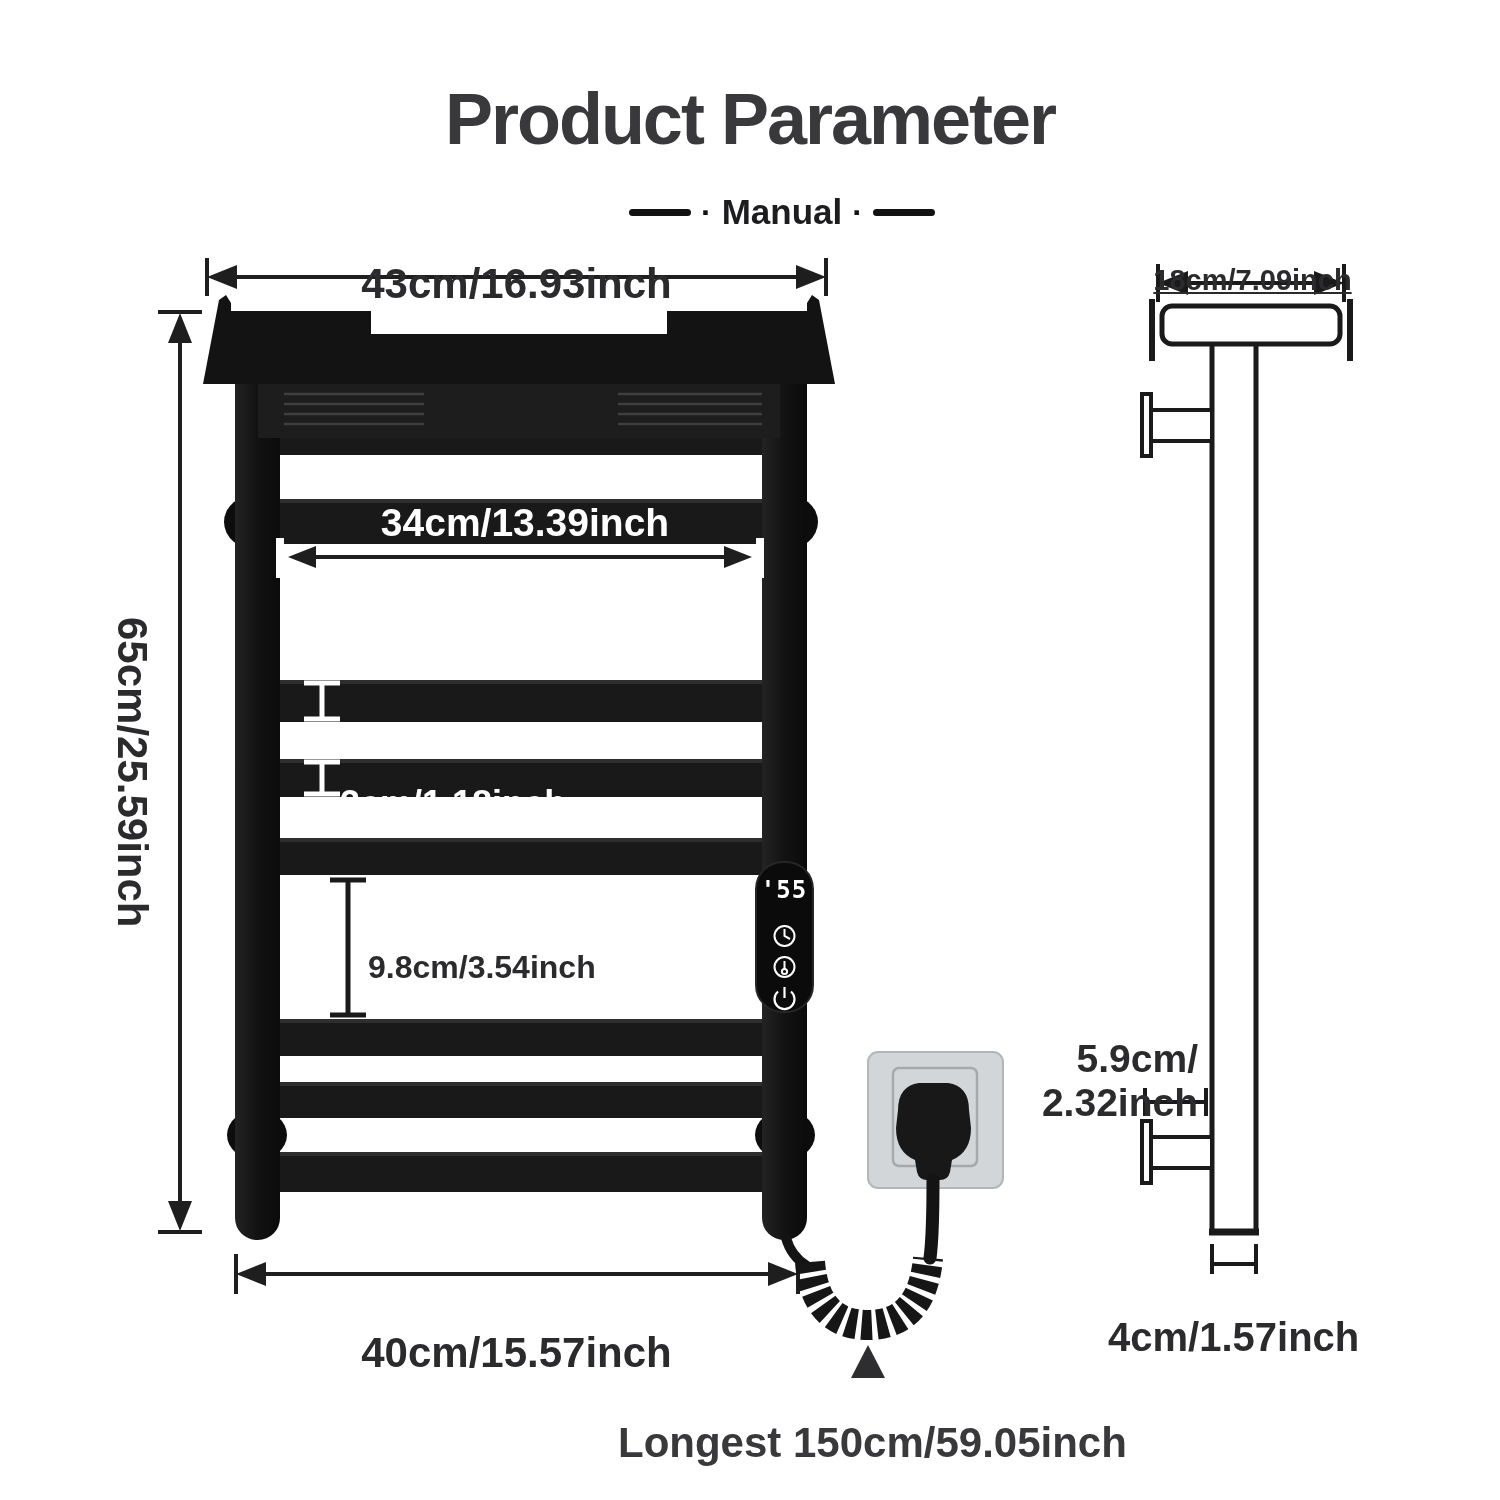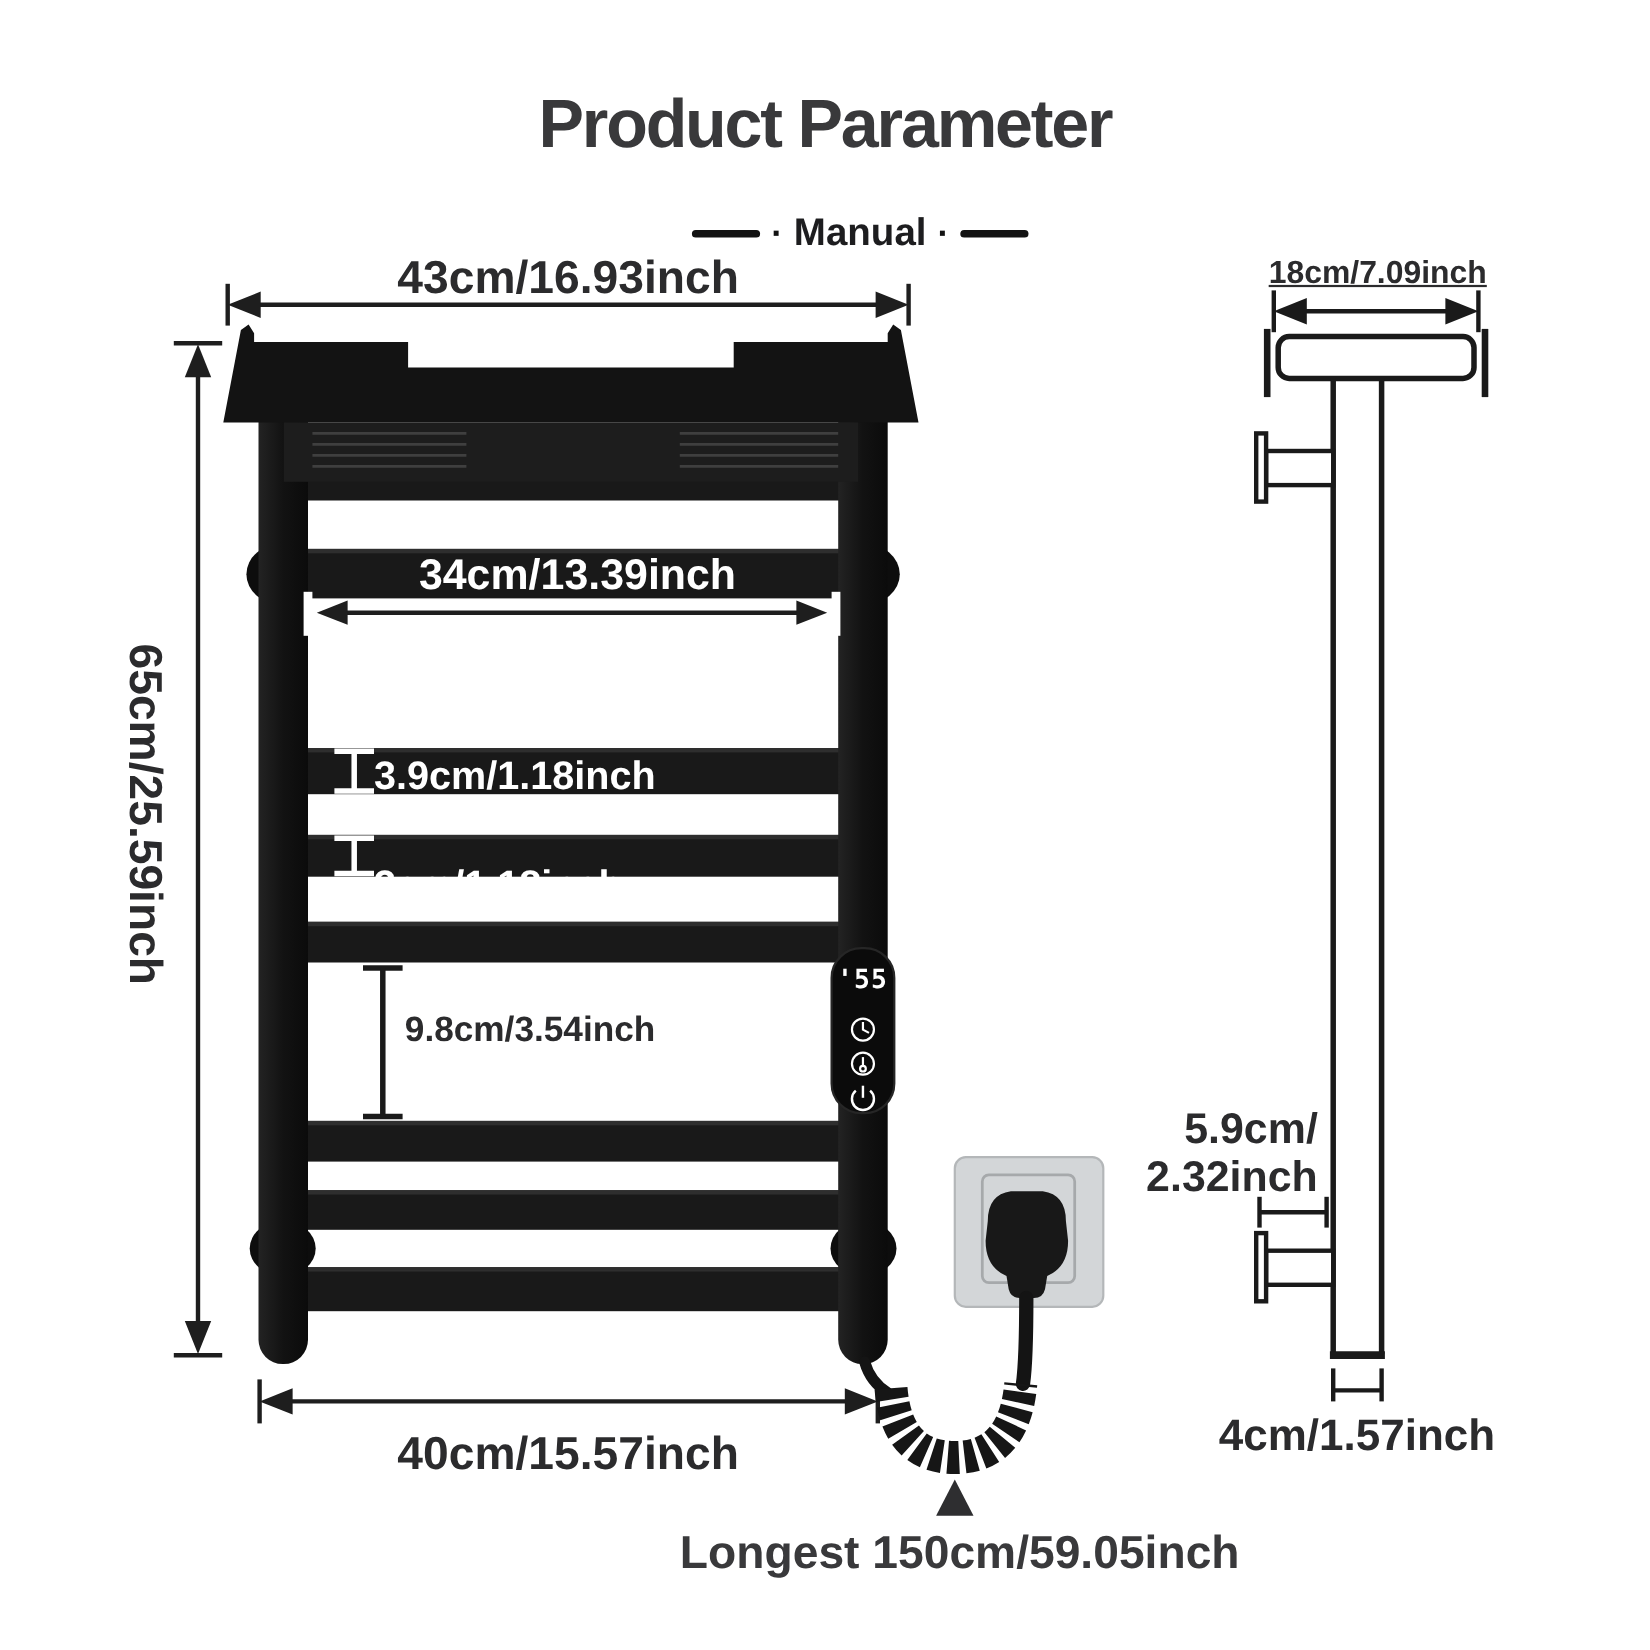"Product Parameter" #page-title { font-size: 62px -> 72px }
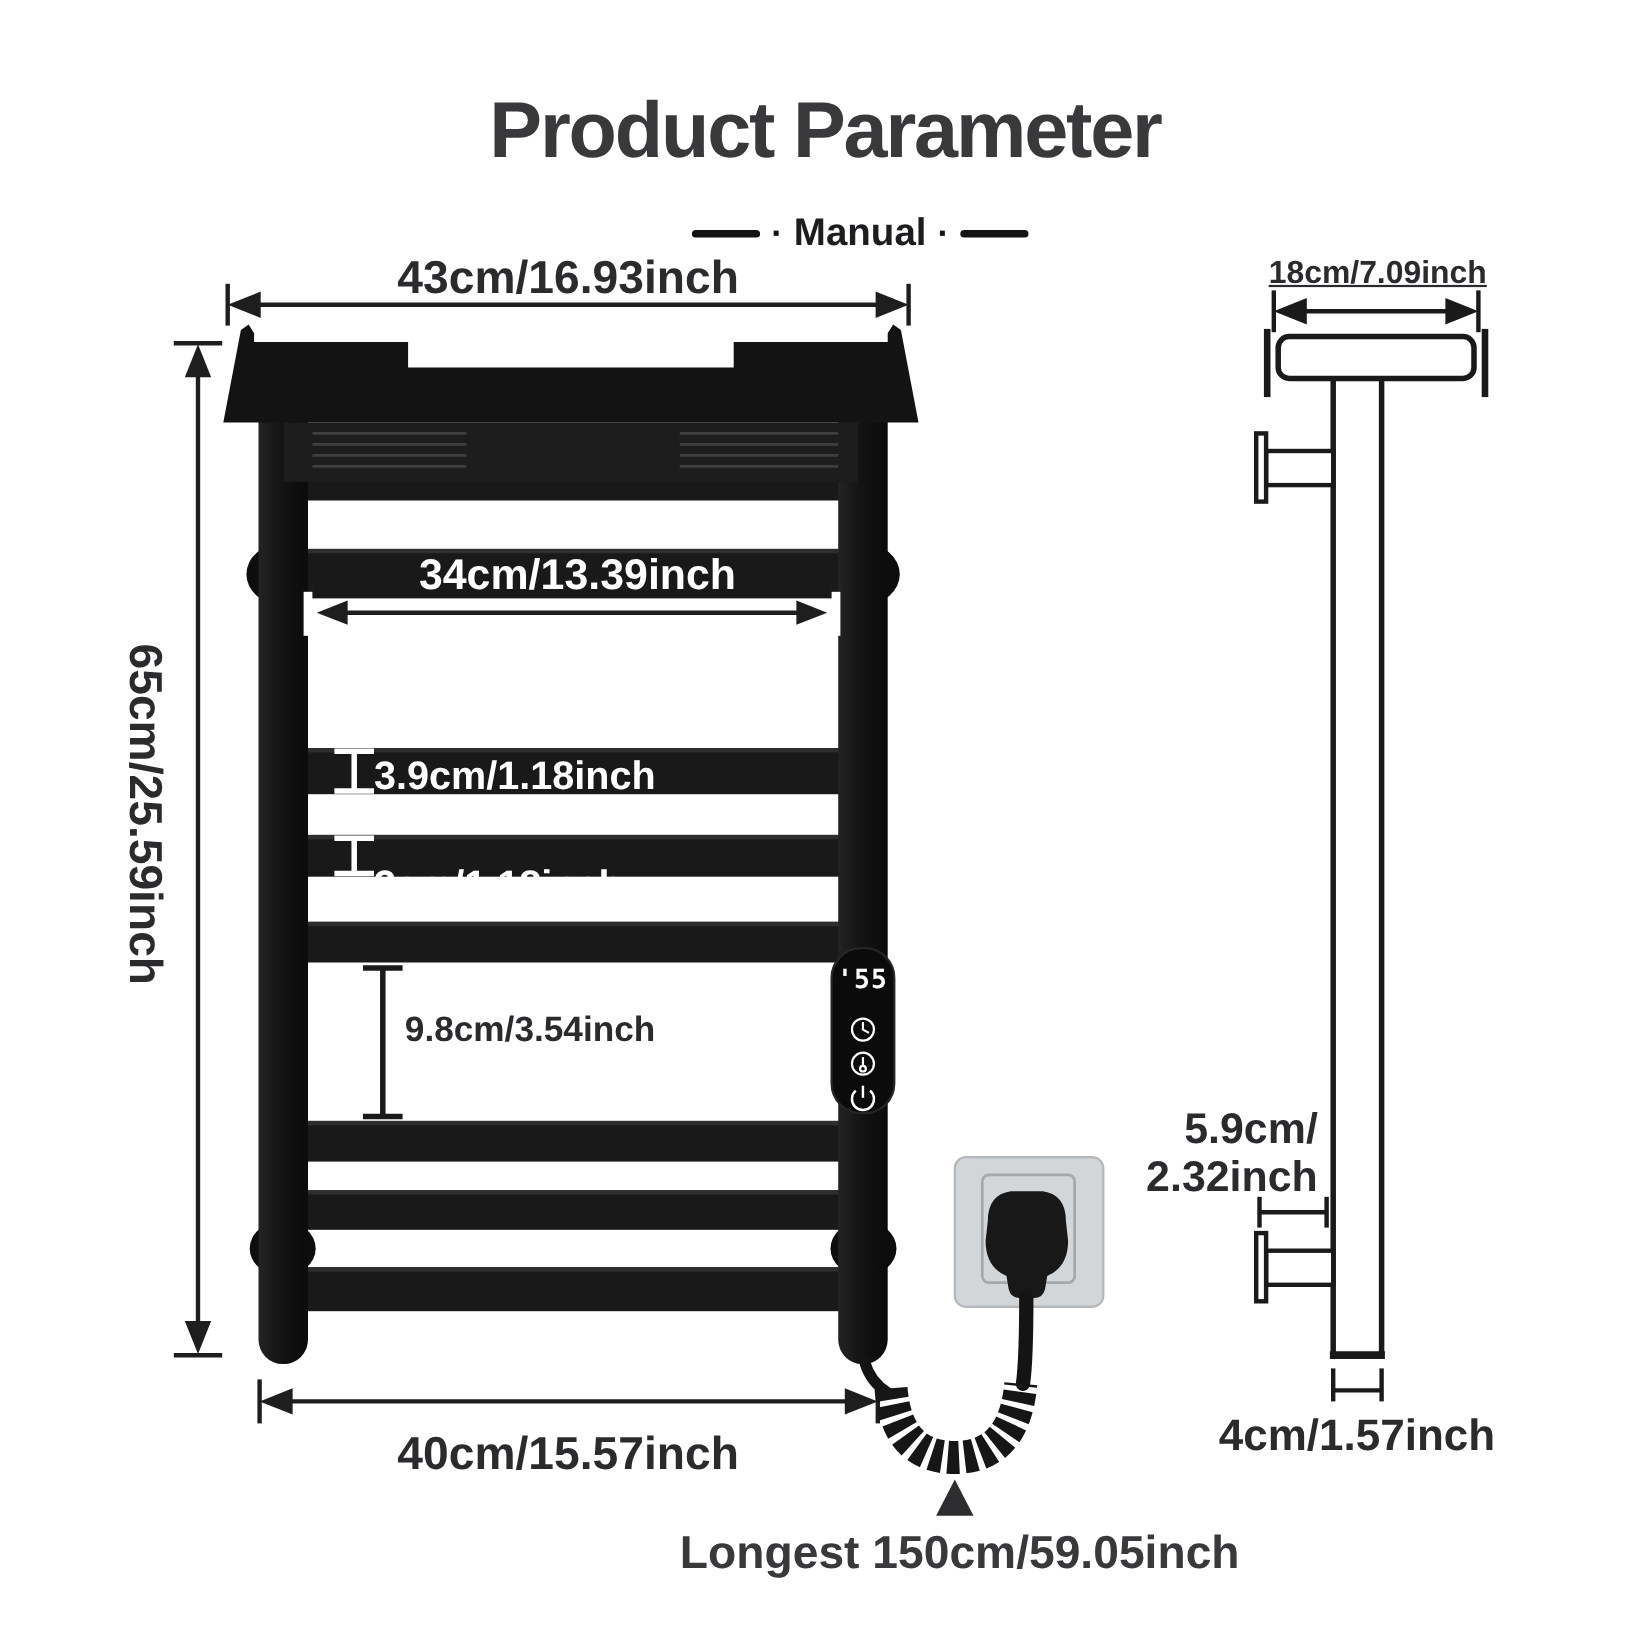"43cm/16.93inch" .dim { margin-top: none -> 32px }
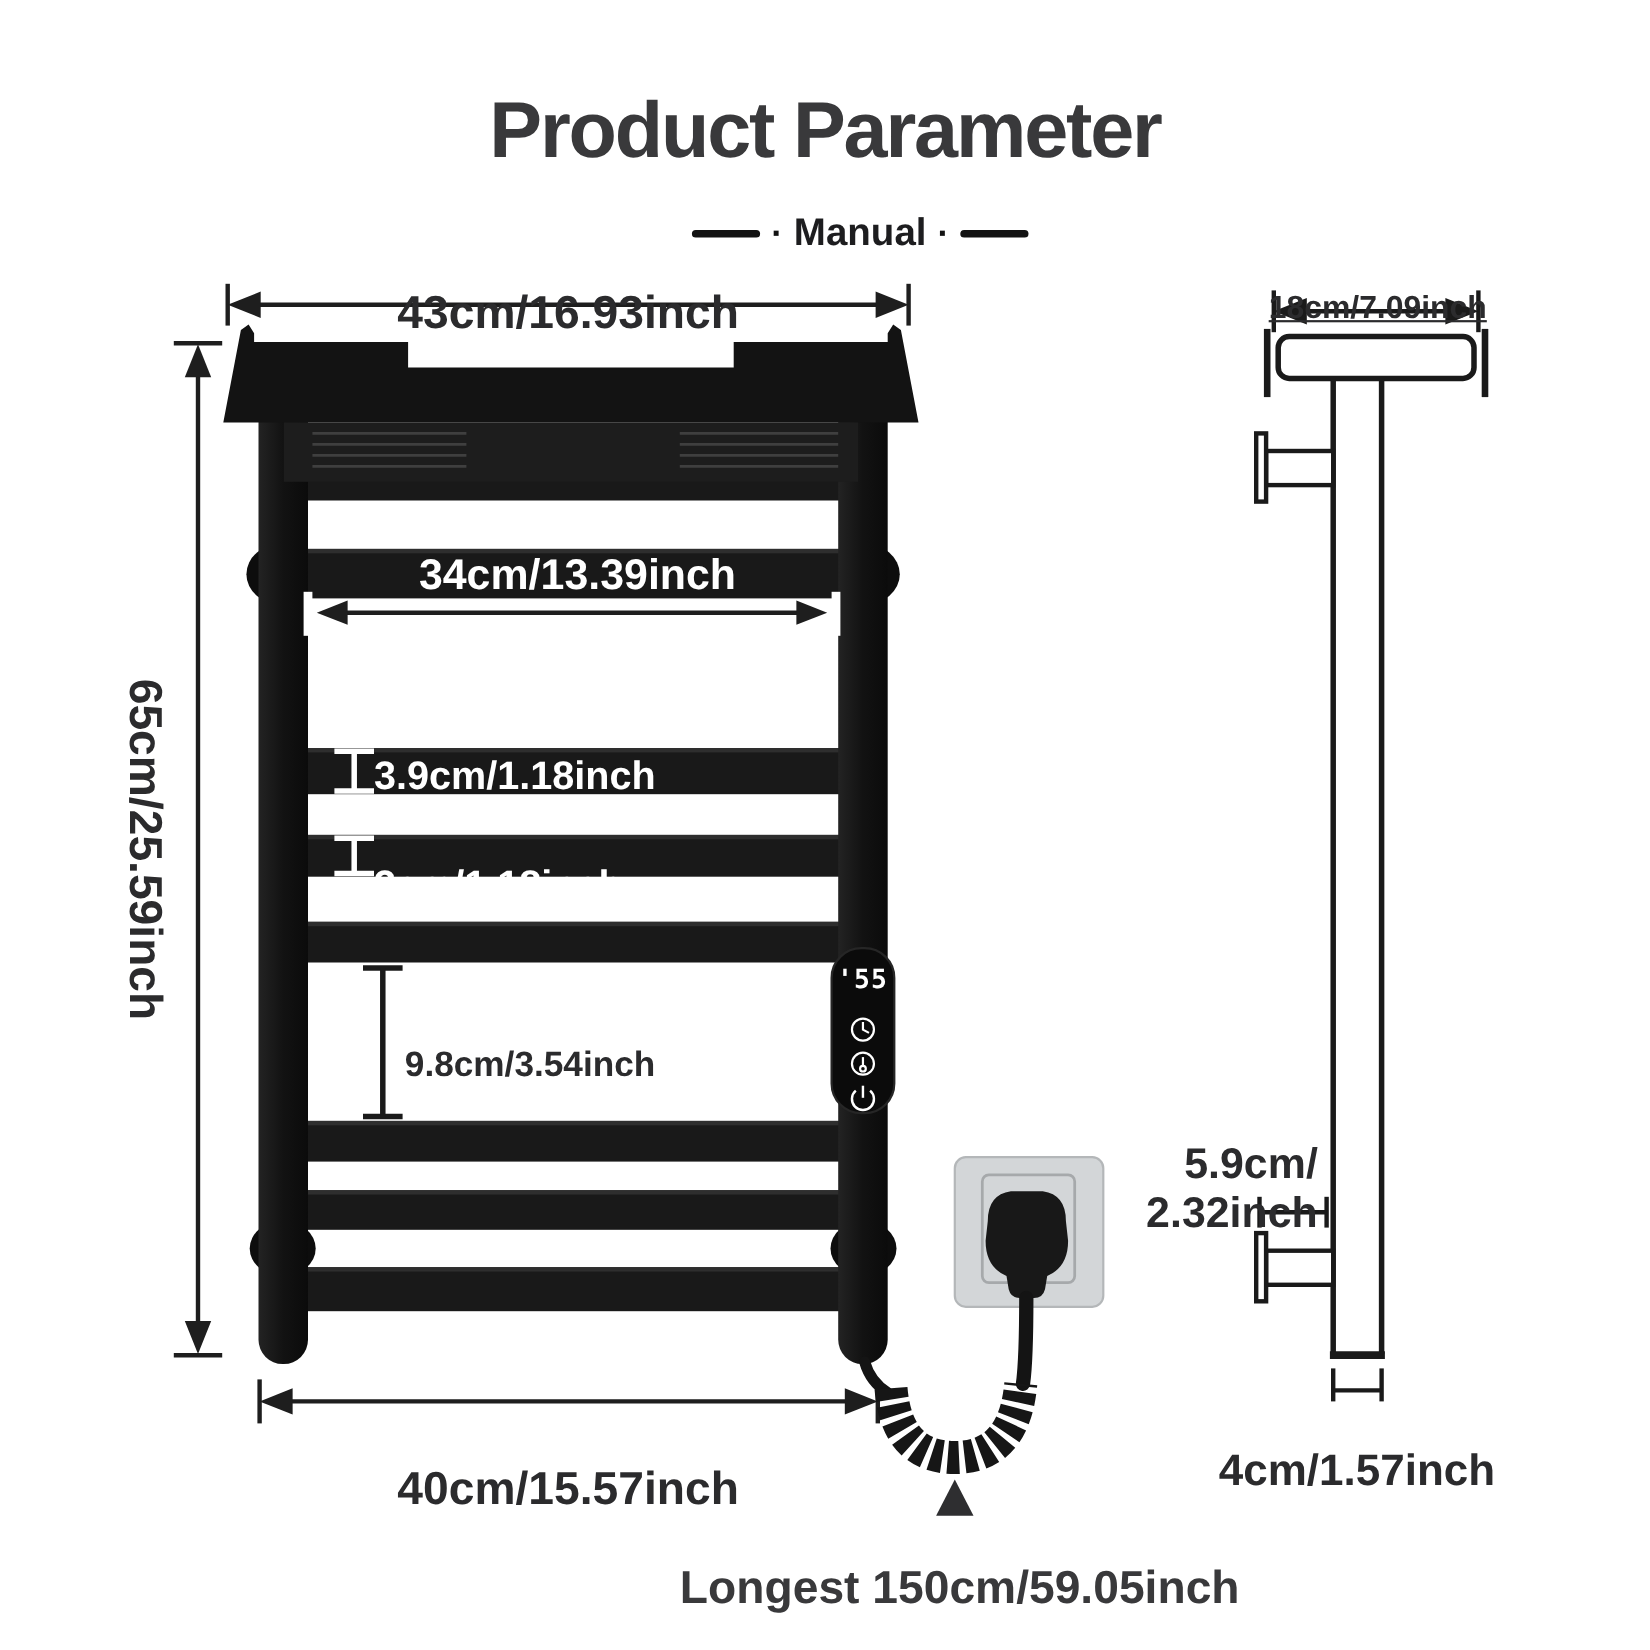"3.9cm/1.18inch" div.abs { html: <div>3.9cm/1.18inch</div> -> none }
